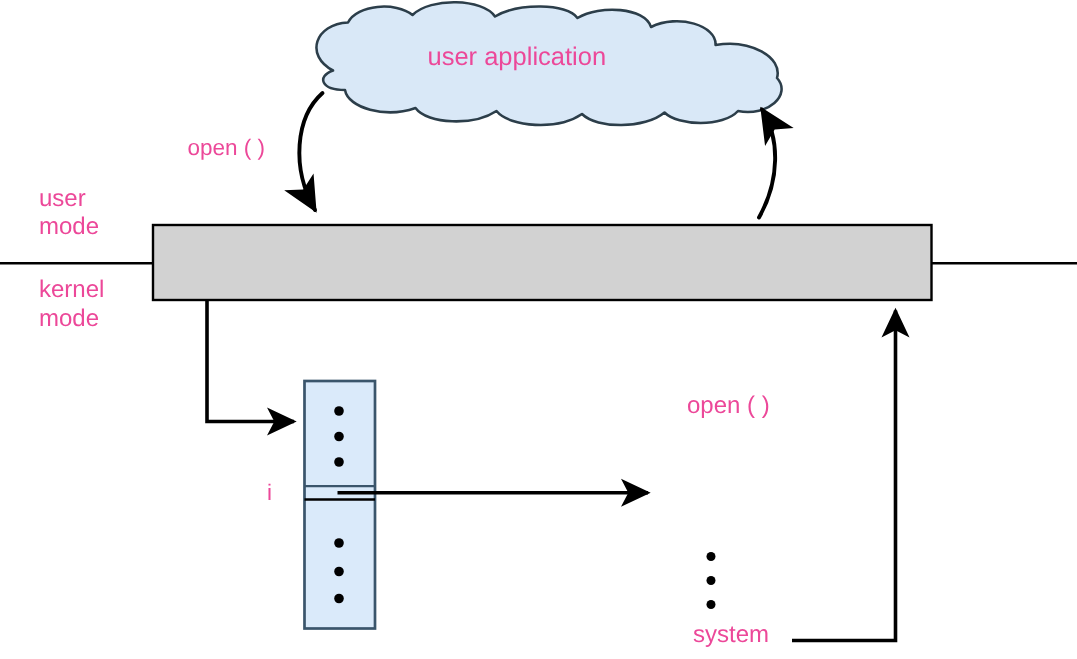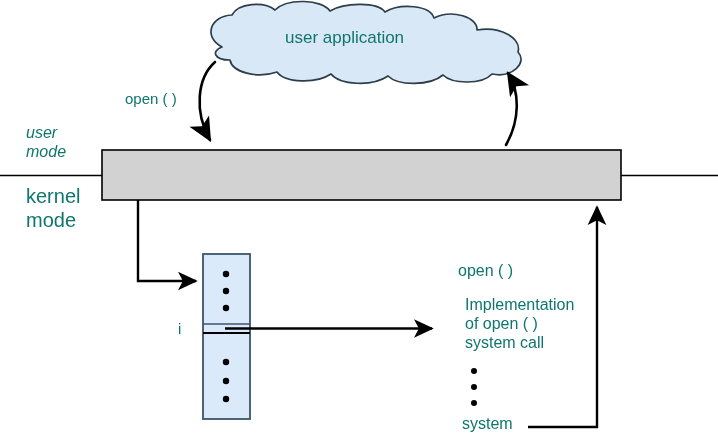"user application" .lbl { color: #0f766e -> #ec4899 }
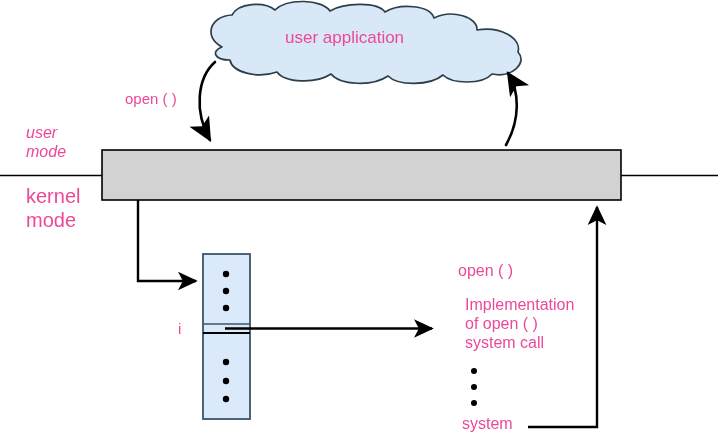"user" .lbl-user-mode { font-style: italic -> none }
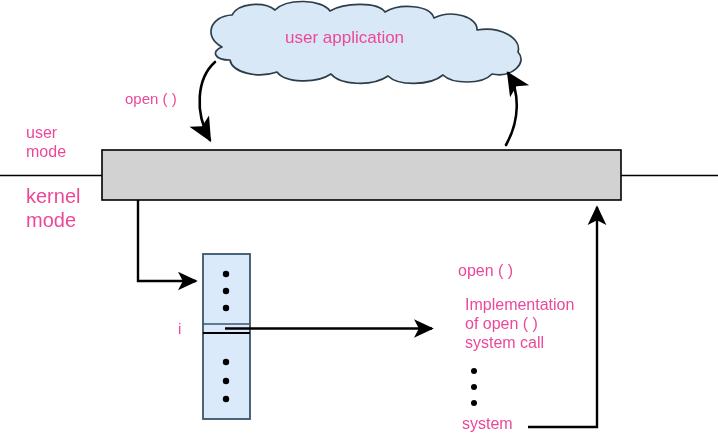"kernel" .lbl-kernel-mode { font-size: 20px -> 16px }
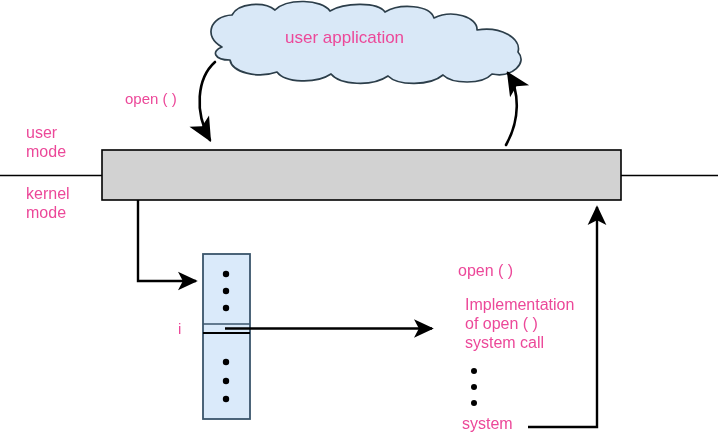"Implementation" div.lbl { html: <div>Implementation of open ( ) system call</div> -> none }
